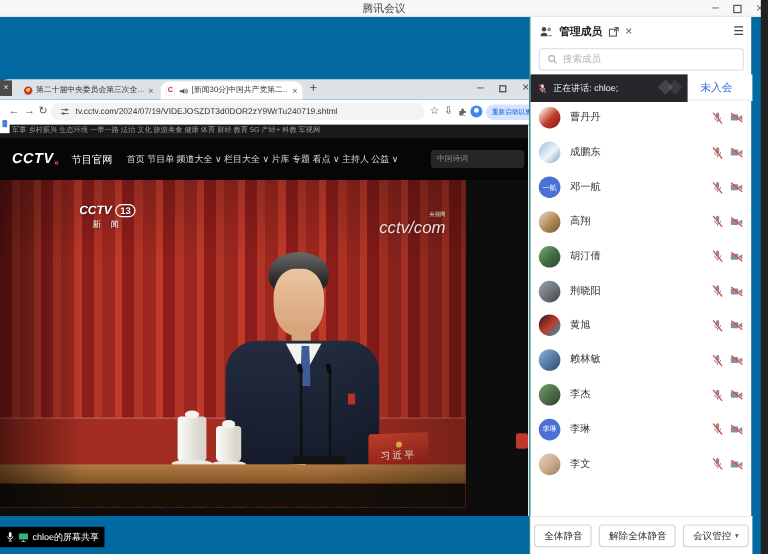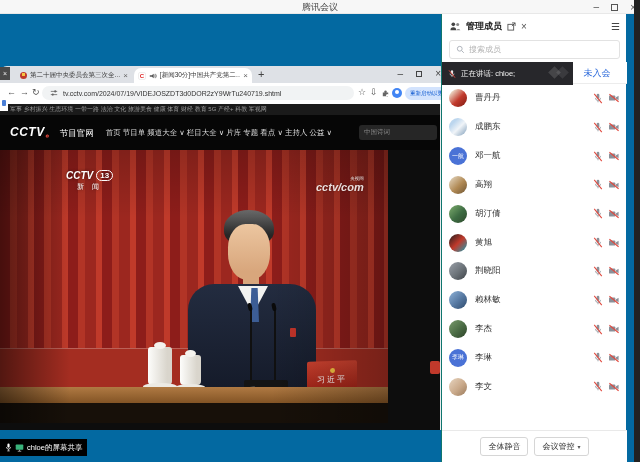"cctv/com" .wmk .b { font-size: 11px -> 14px; font-weight: bold -> normal }
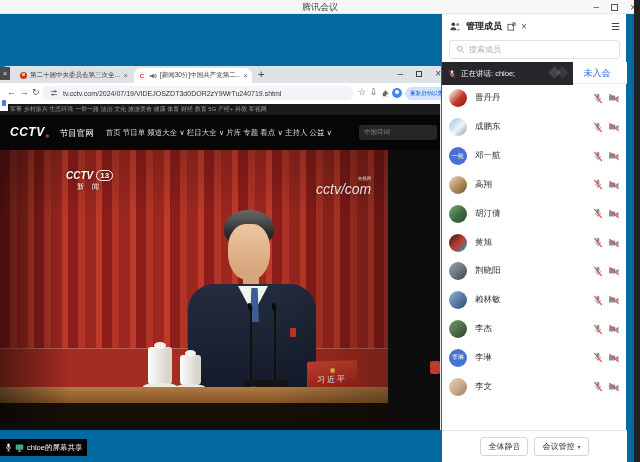"黄旭" div.m-row { order: before "荆晓阳" -> after "荆晓阳" }
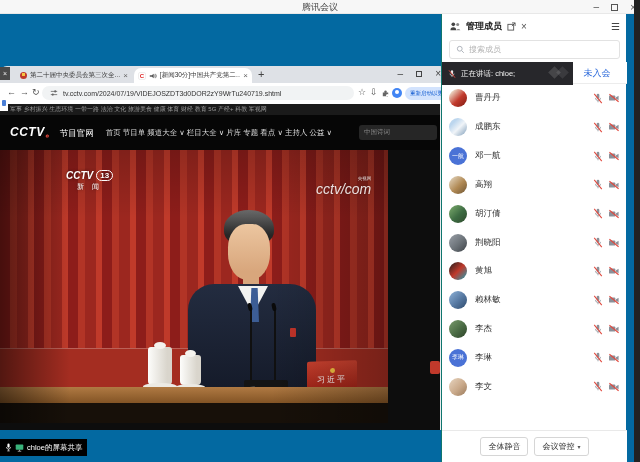"解除全体静音" button.f-btn { html: none -> <button>解除全体静音</button> }
